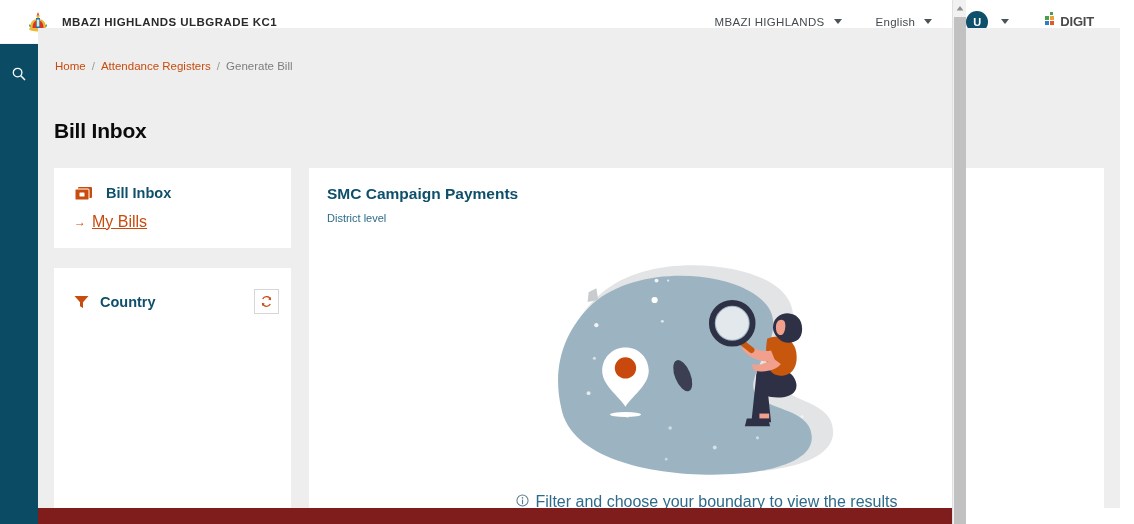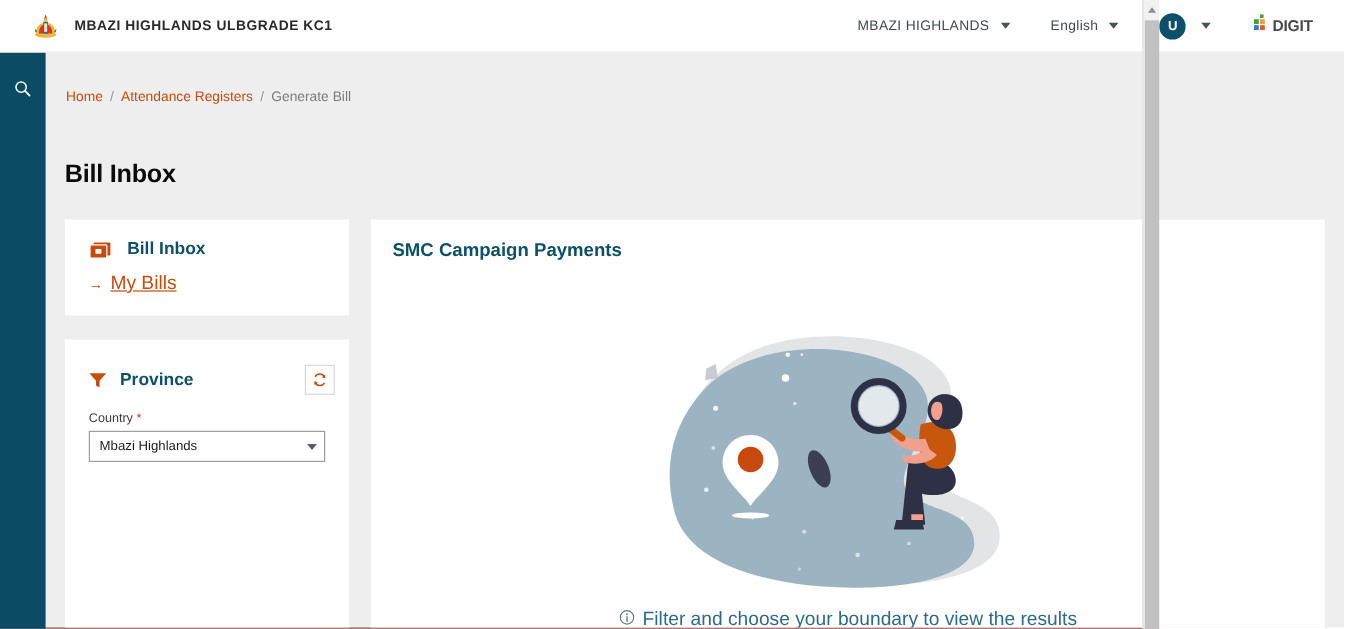"Home" .page { top: 43px -> 28px }
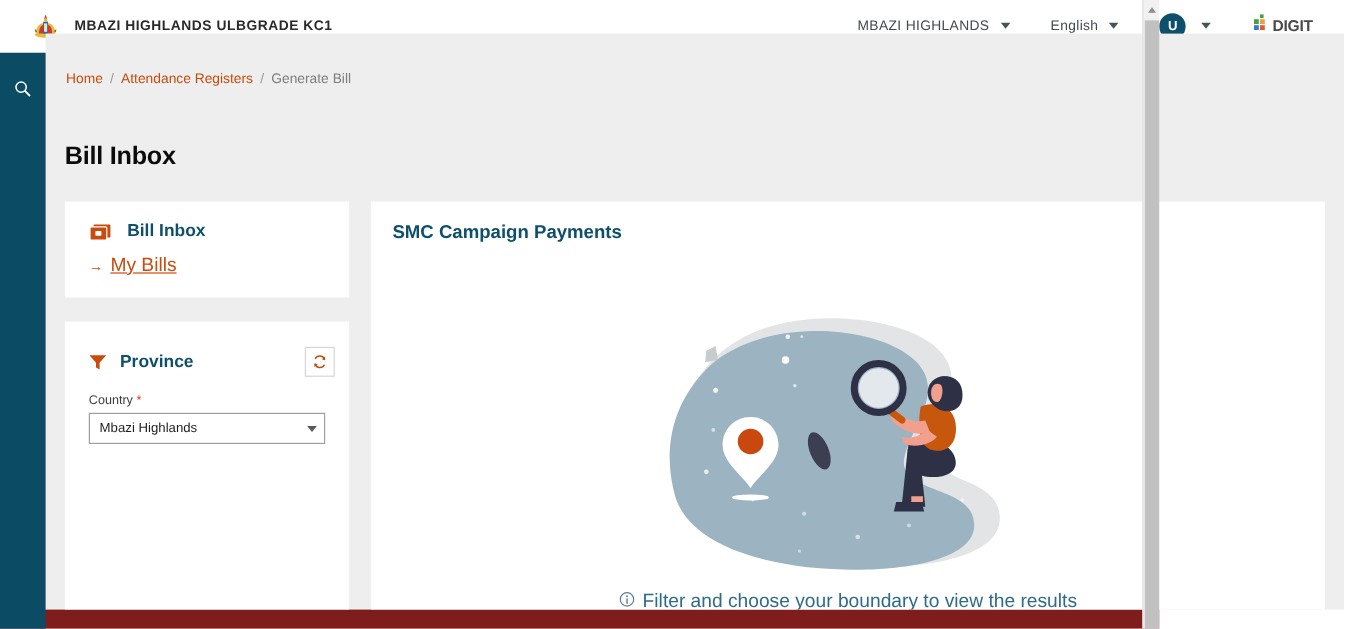"District level" div.main-sub { html: none -> <div>District level</div> }
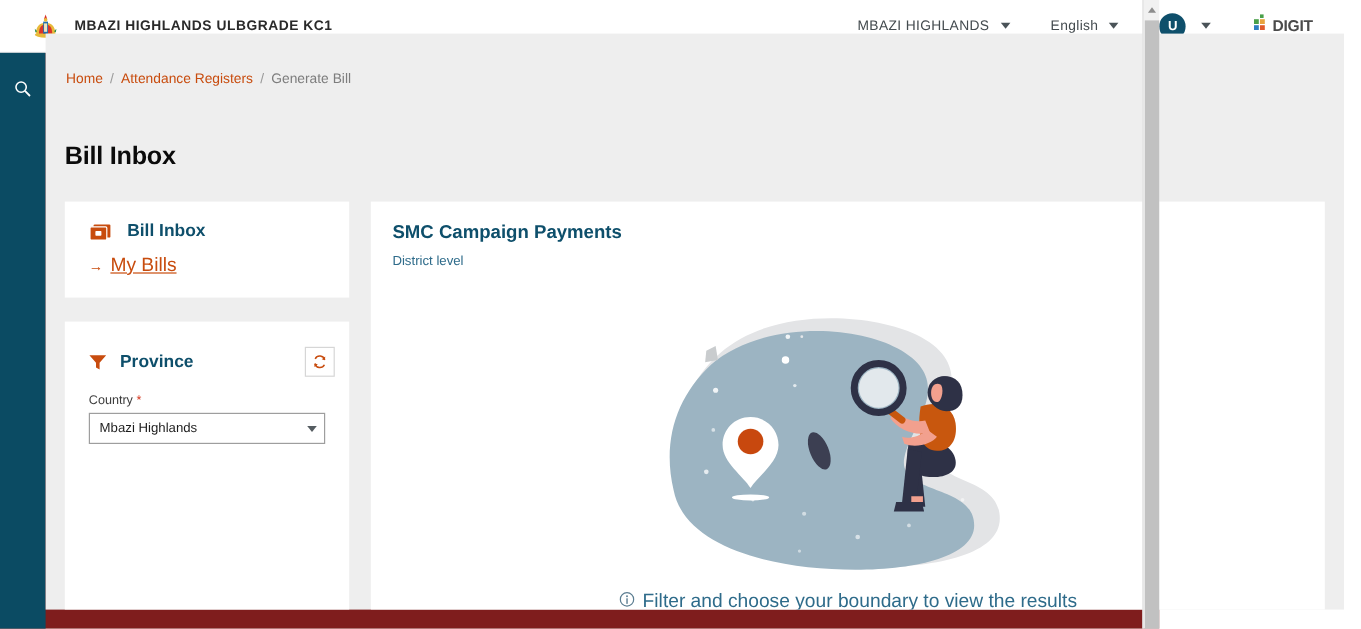"Province" span.filters-title { text: Province -> Country }
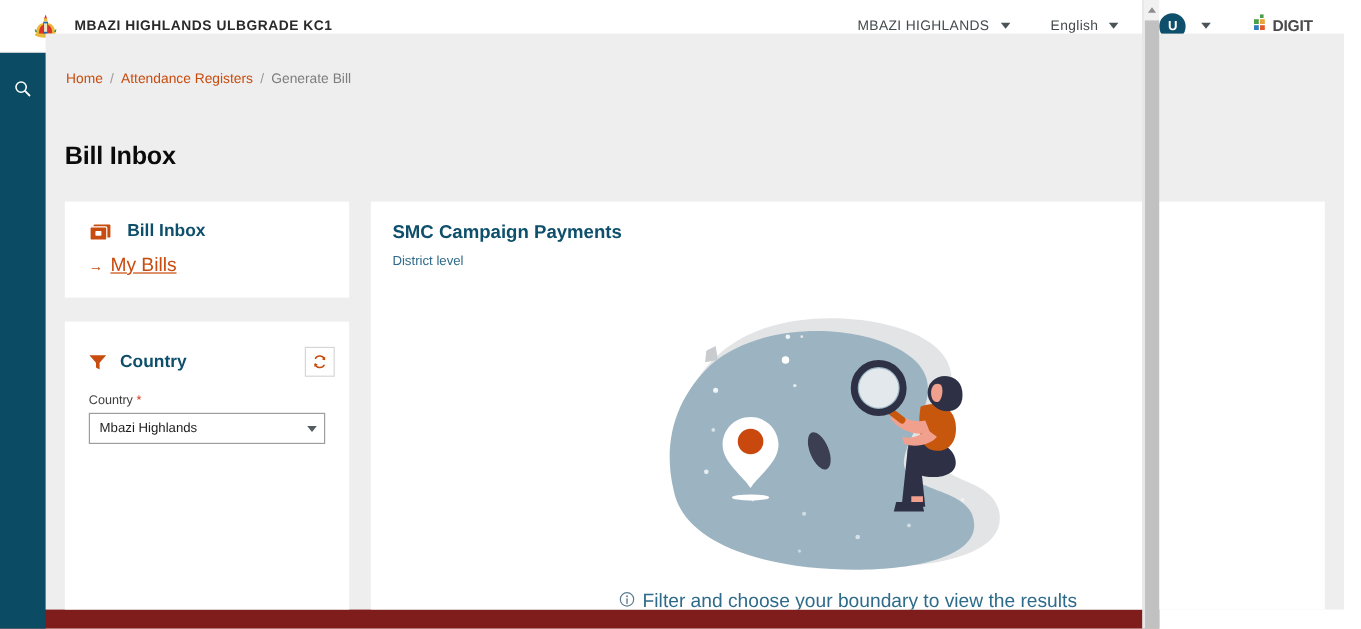"Country *" div.field { html: <div> <div> <span>Country</span><span> *</span> </div> <div> <span>Mbazi Highlands</span> <span></span> </div> </div> -> none }
